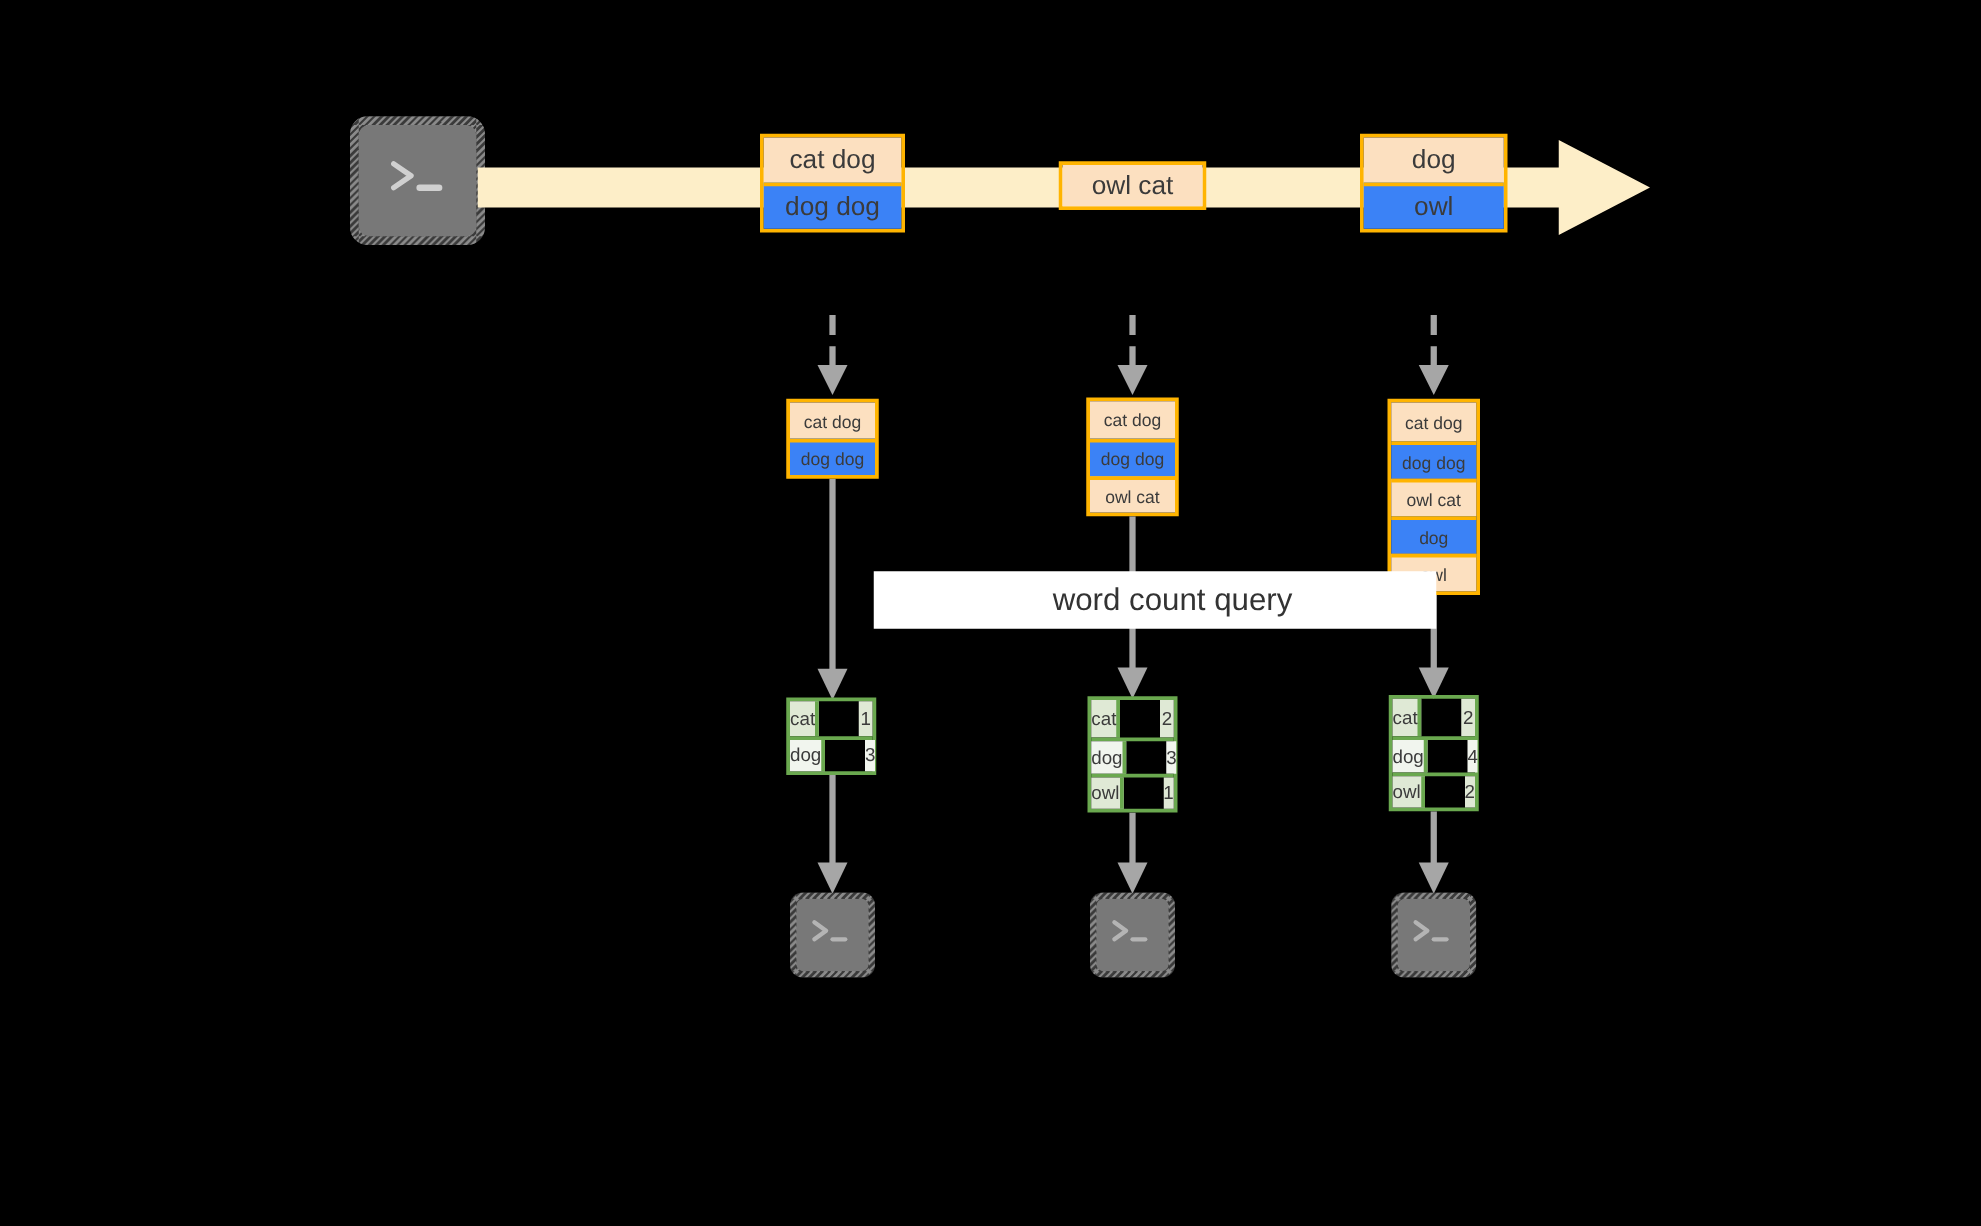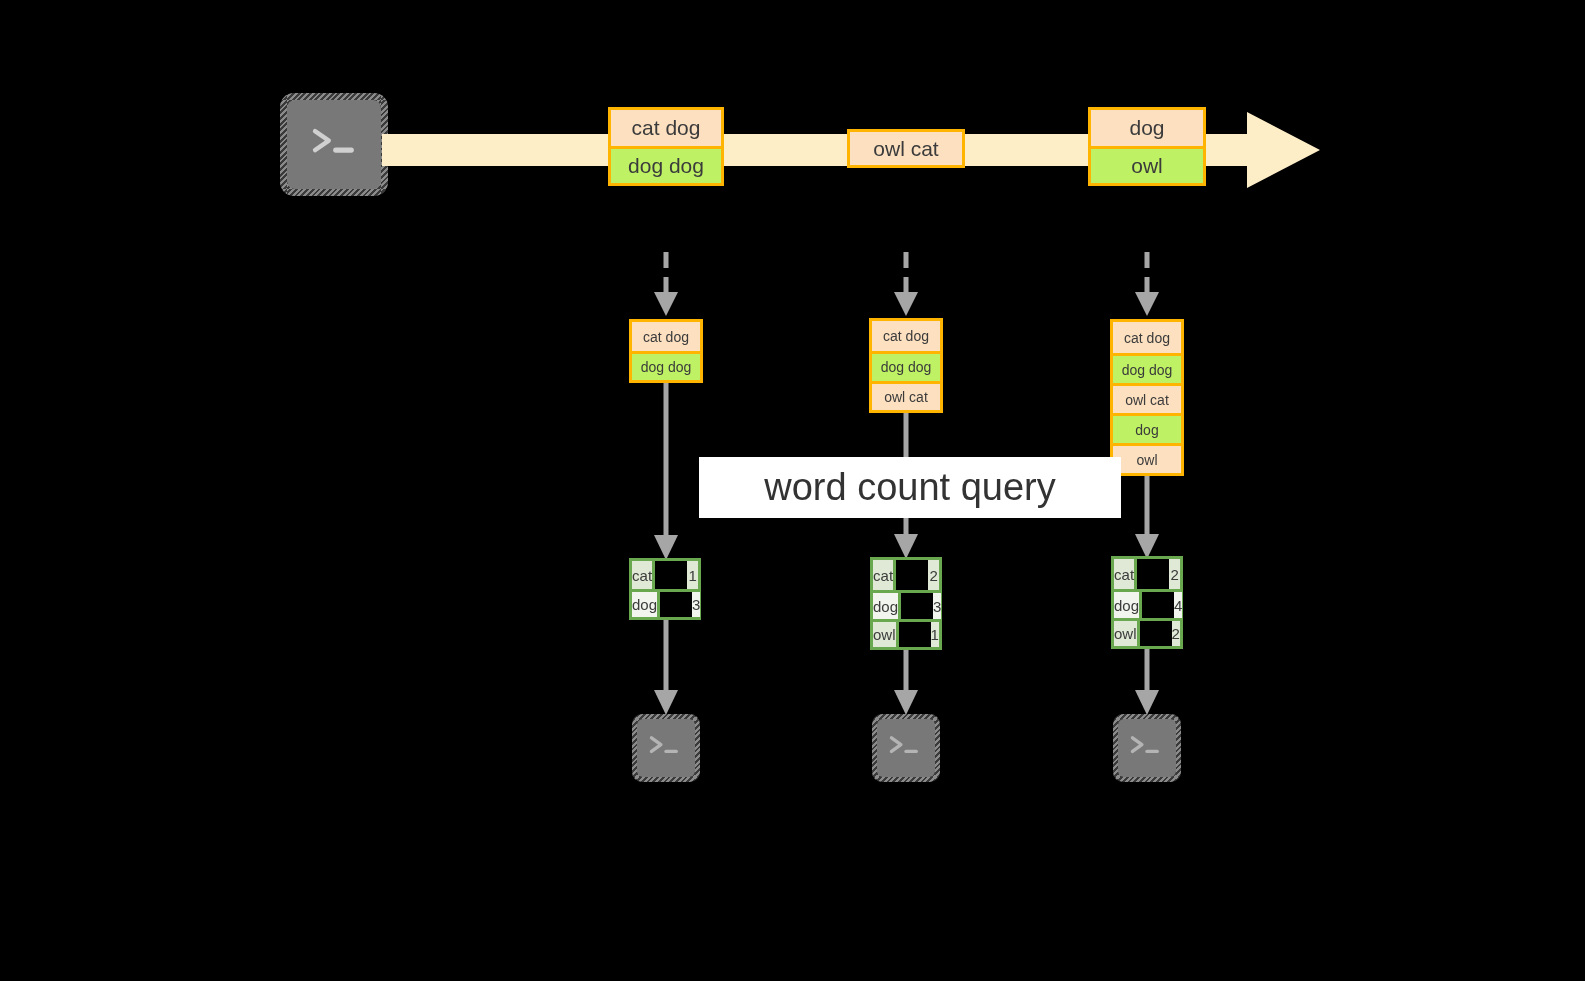"dog dog" .row.light { background: #bef264 -> #3b82f6 }
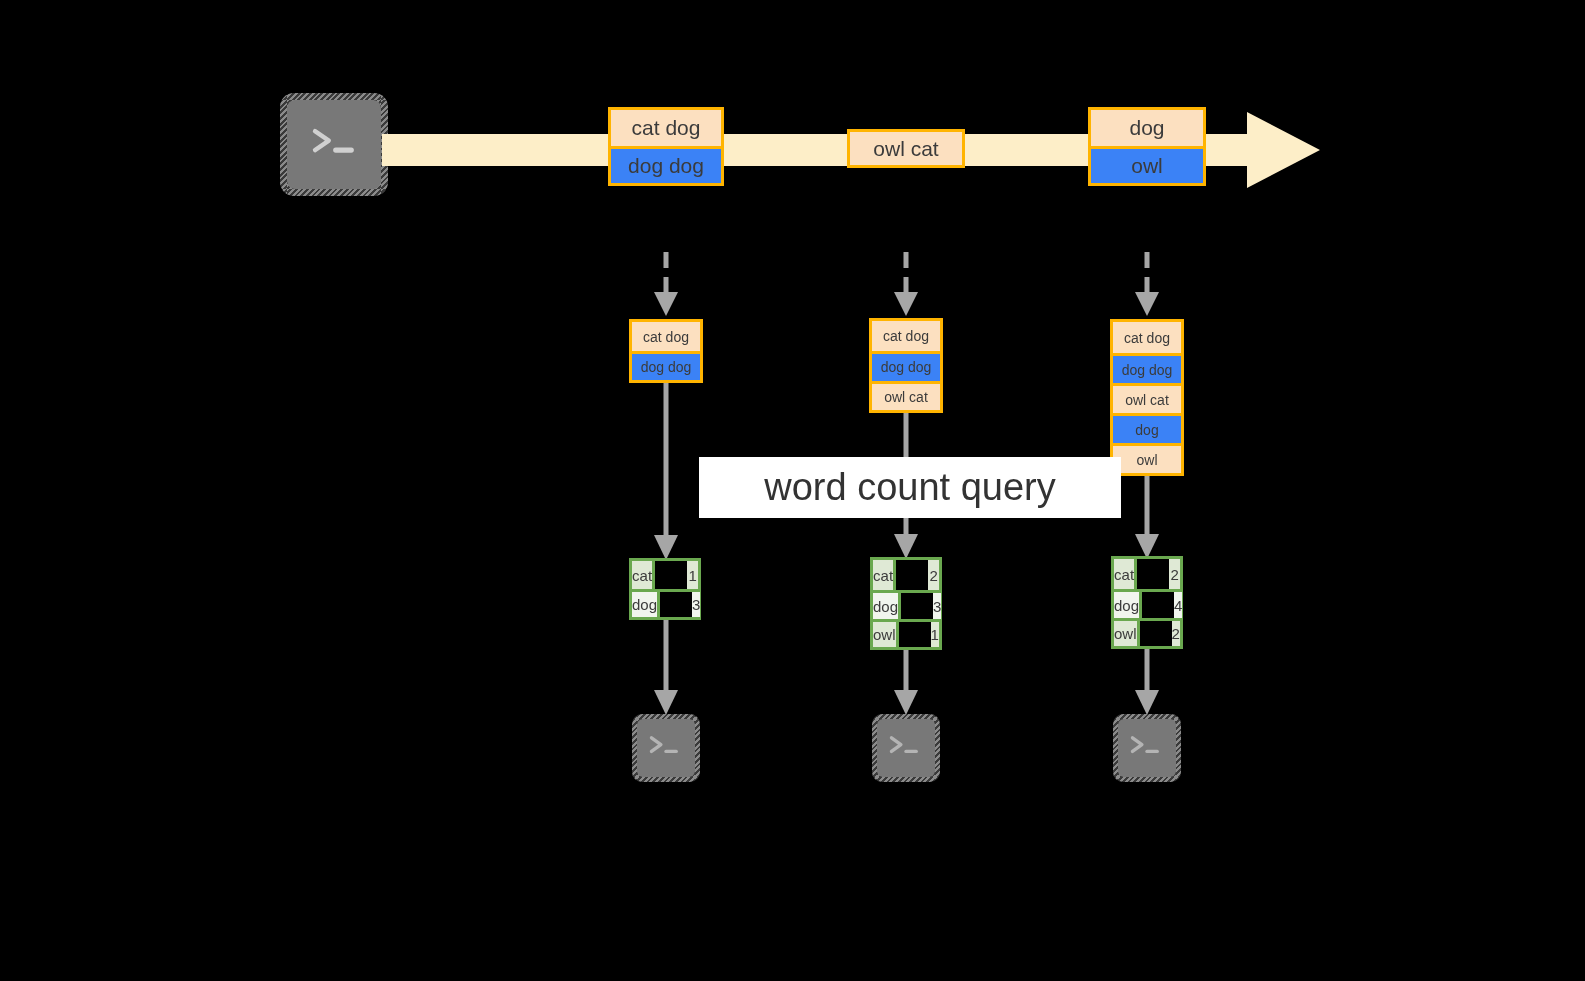"word count query" div.qband { font-size: 38px -> 25px; height: 61px -> 46px; padding-left: none -> 28px }
